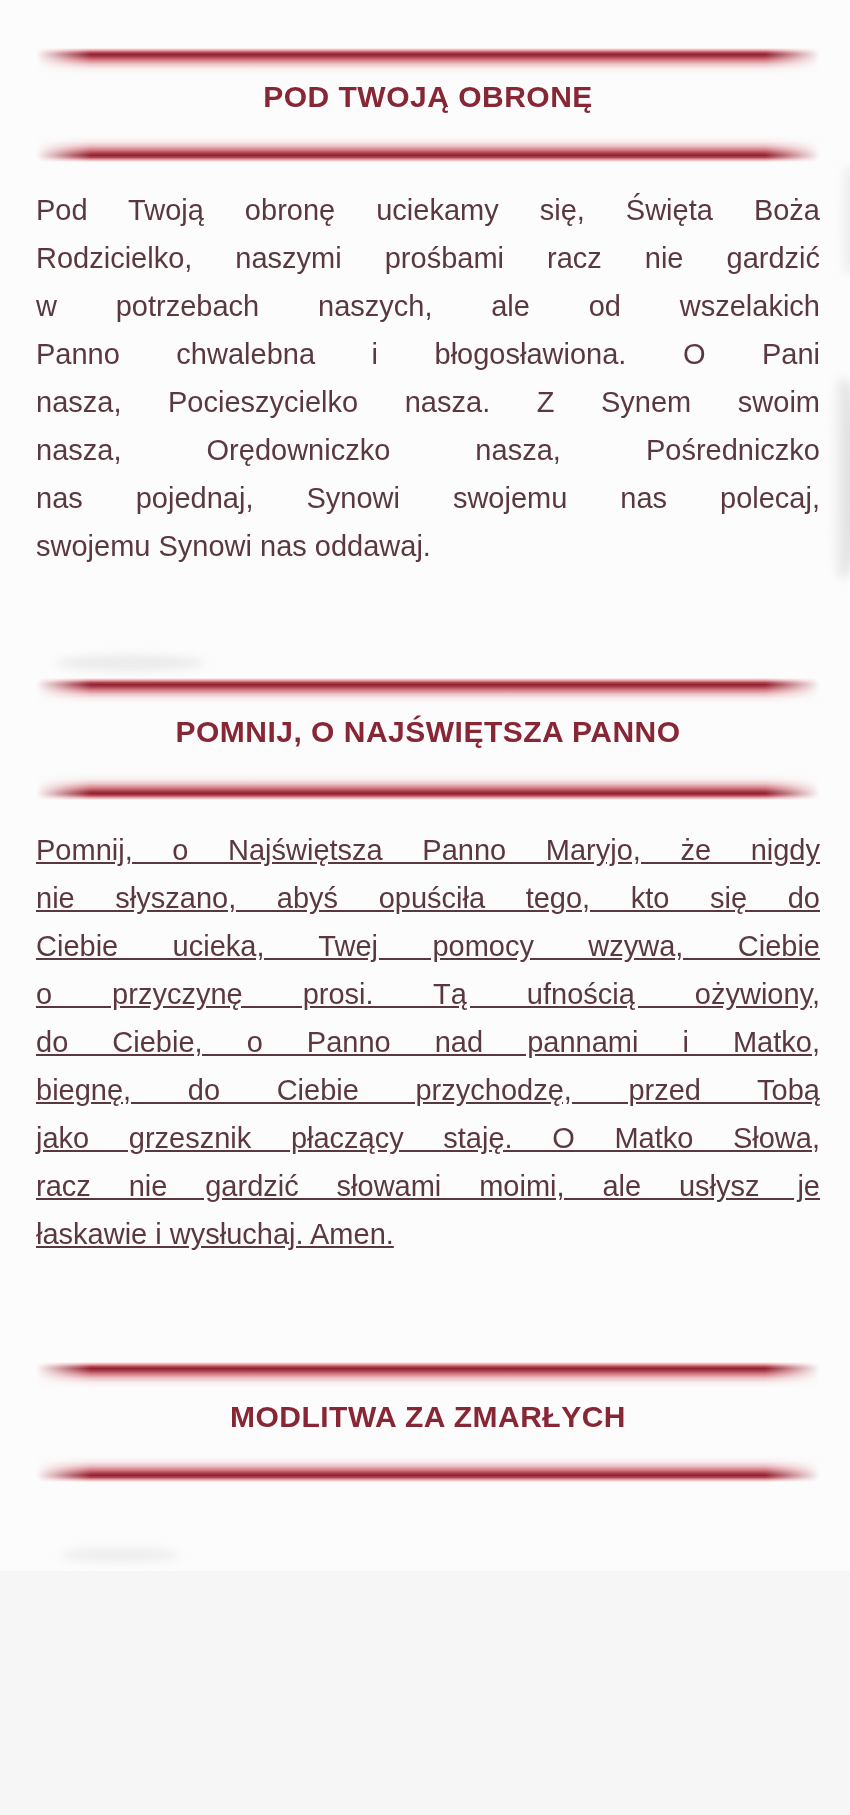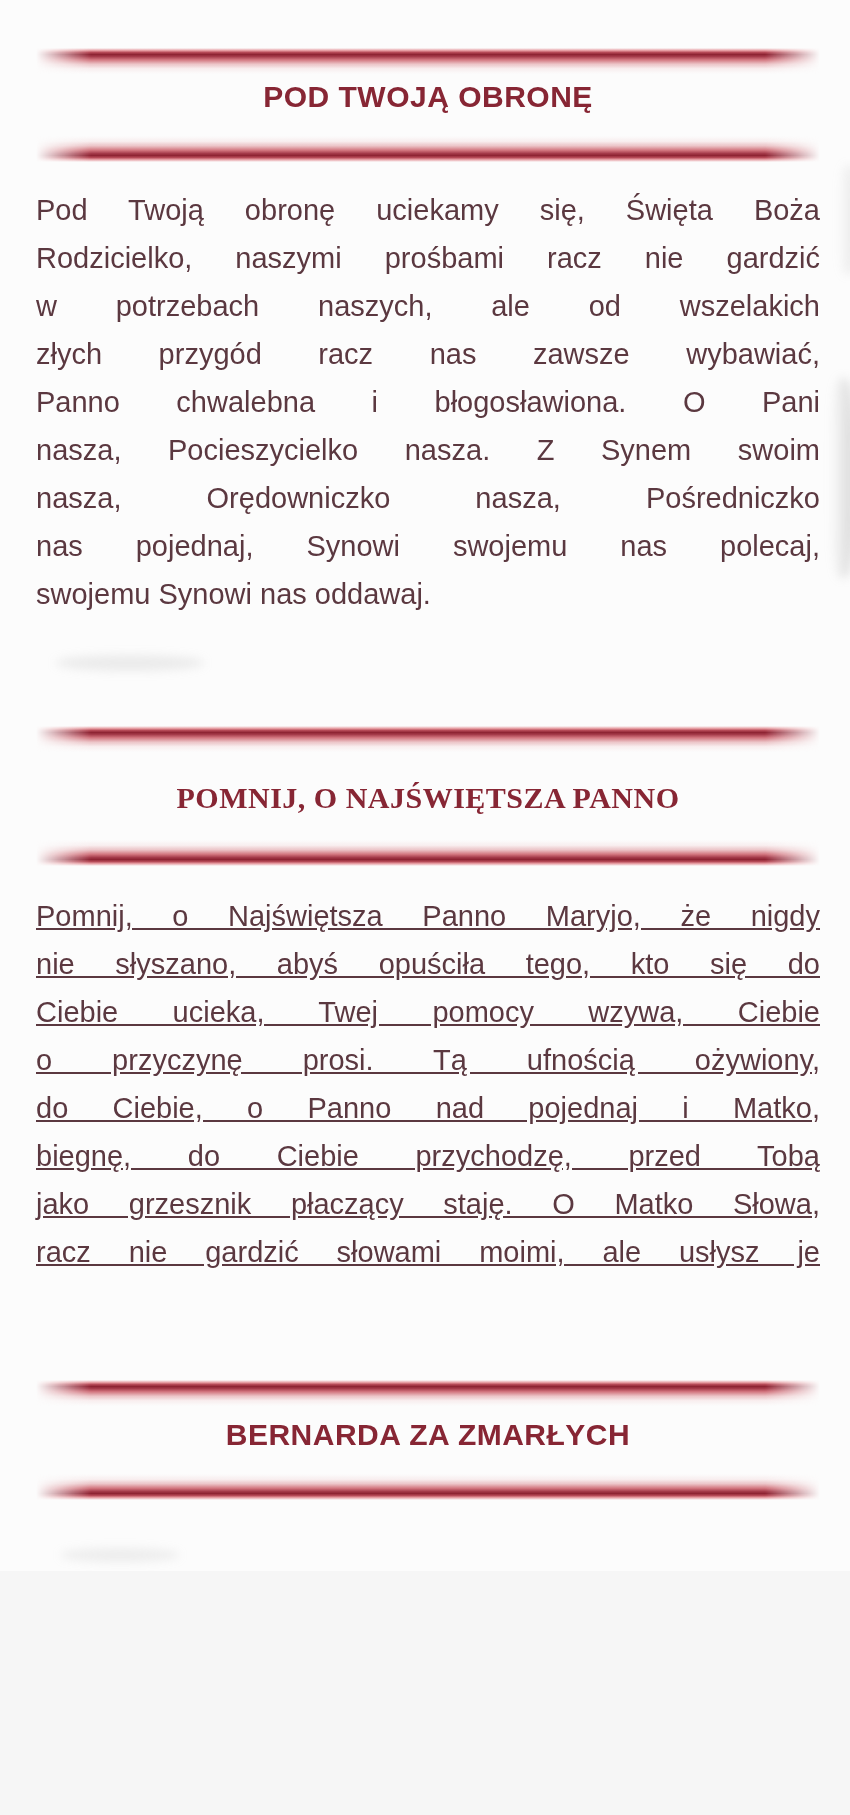"złych przygód racz nas zawsze" div.line { html: <div>złych przygód racz nas zawsze wybawiać,</div> -> none }
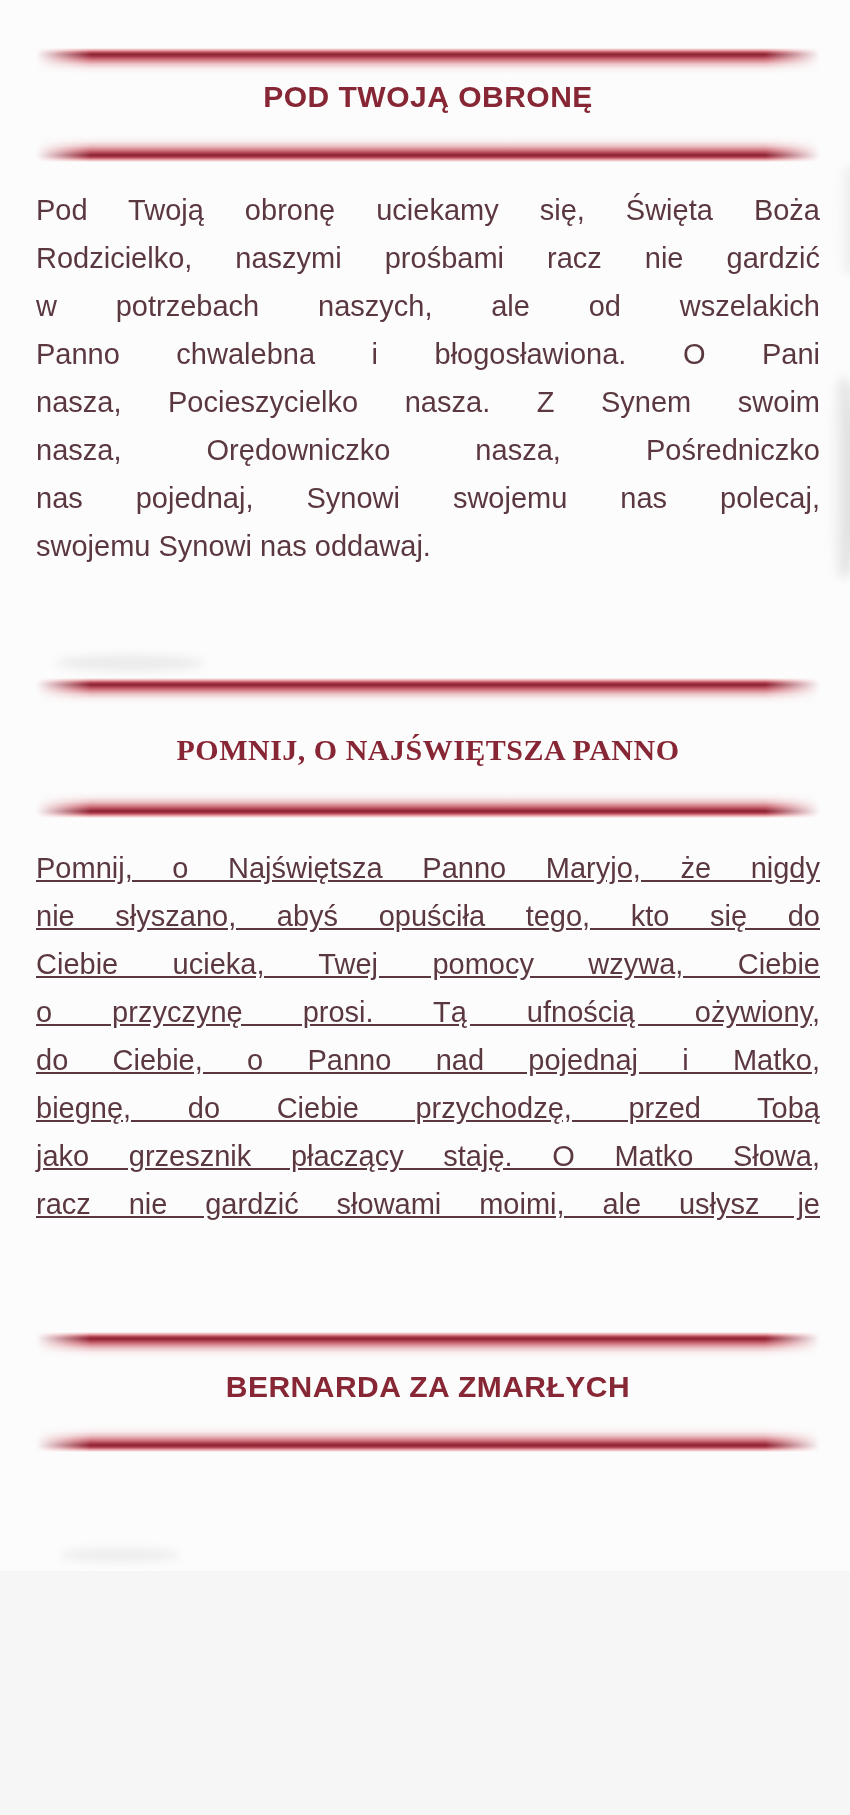"POMNIJ, O NAJŚWIĘTSZA PANNO" .sec2 .heading { font-family: Liberation Serif, serif -> none; margin-top: 24px -> 6px }
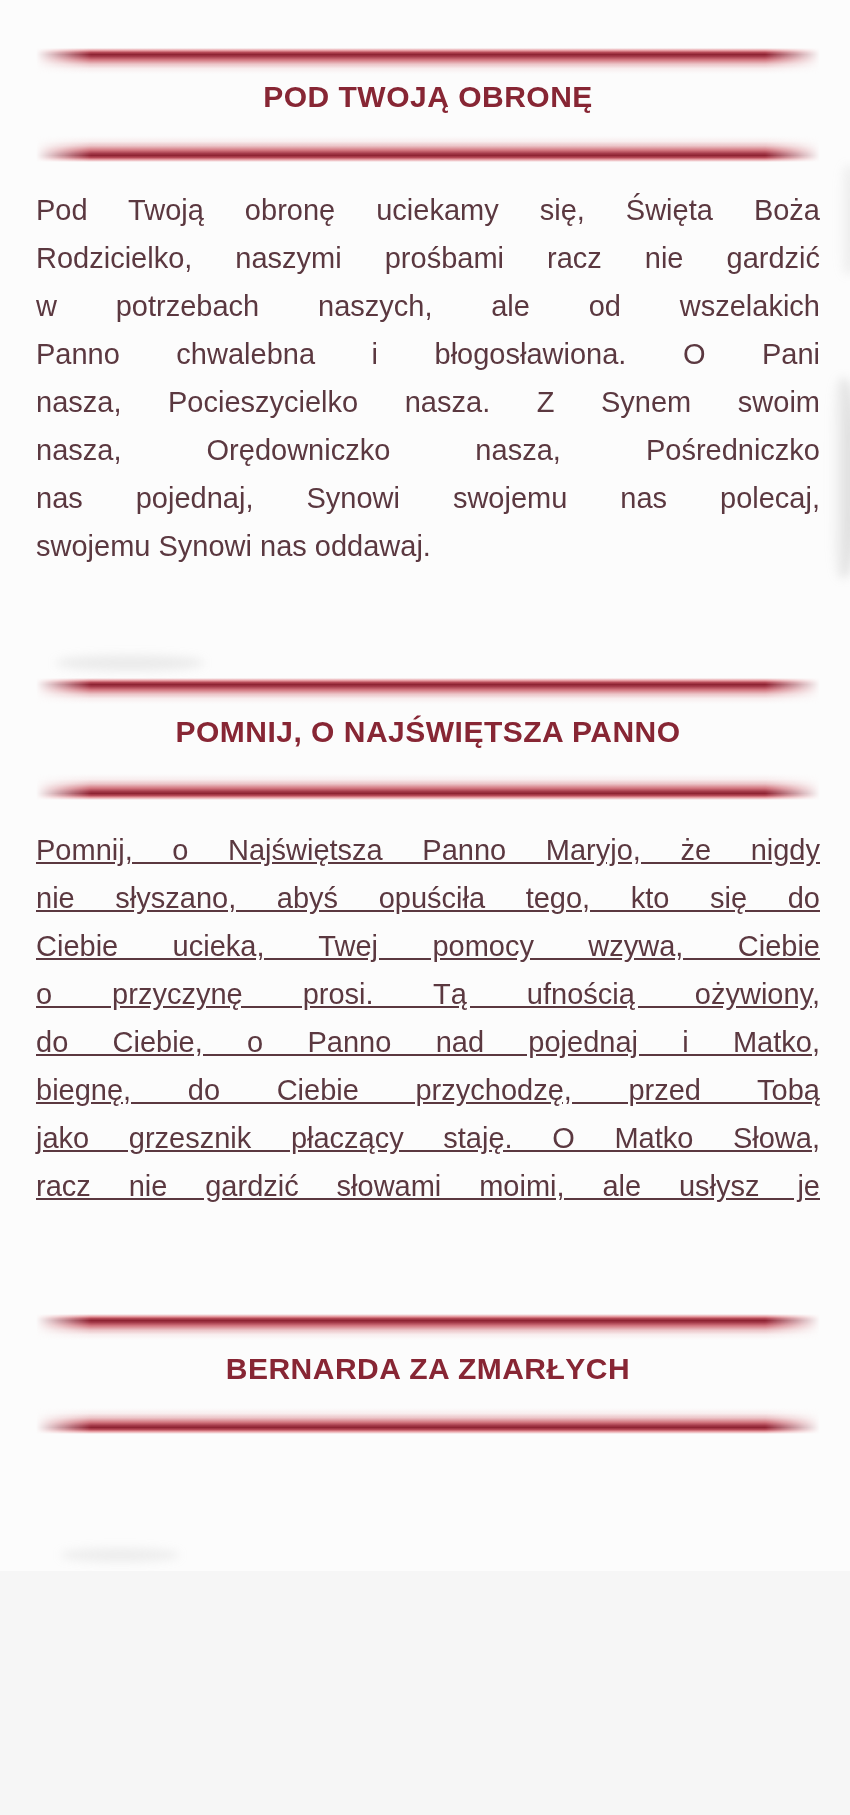"do Ciebie, o Panno nad" div.line { text: pojednaj -> pannami }
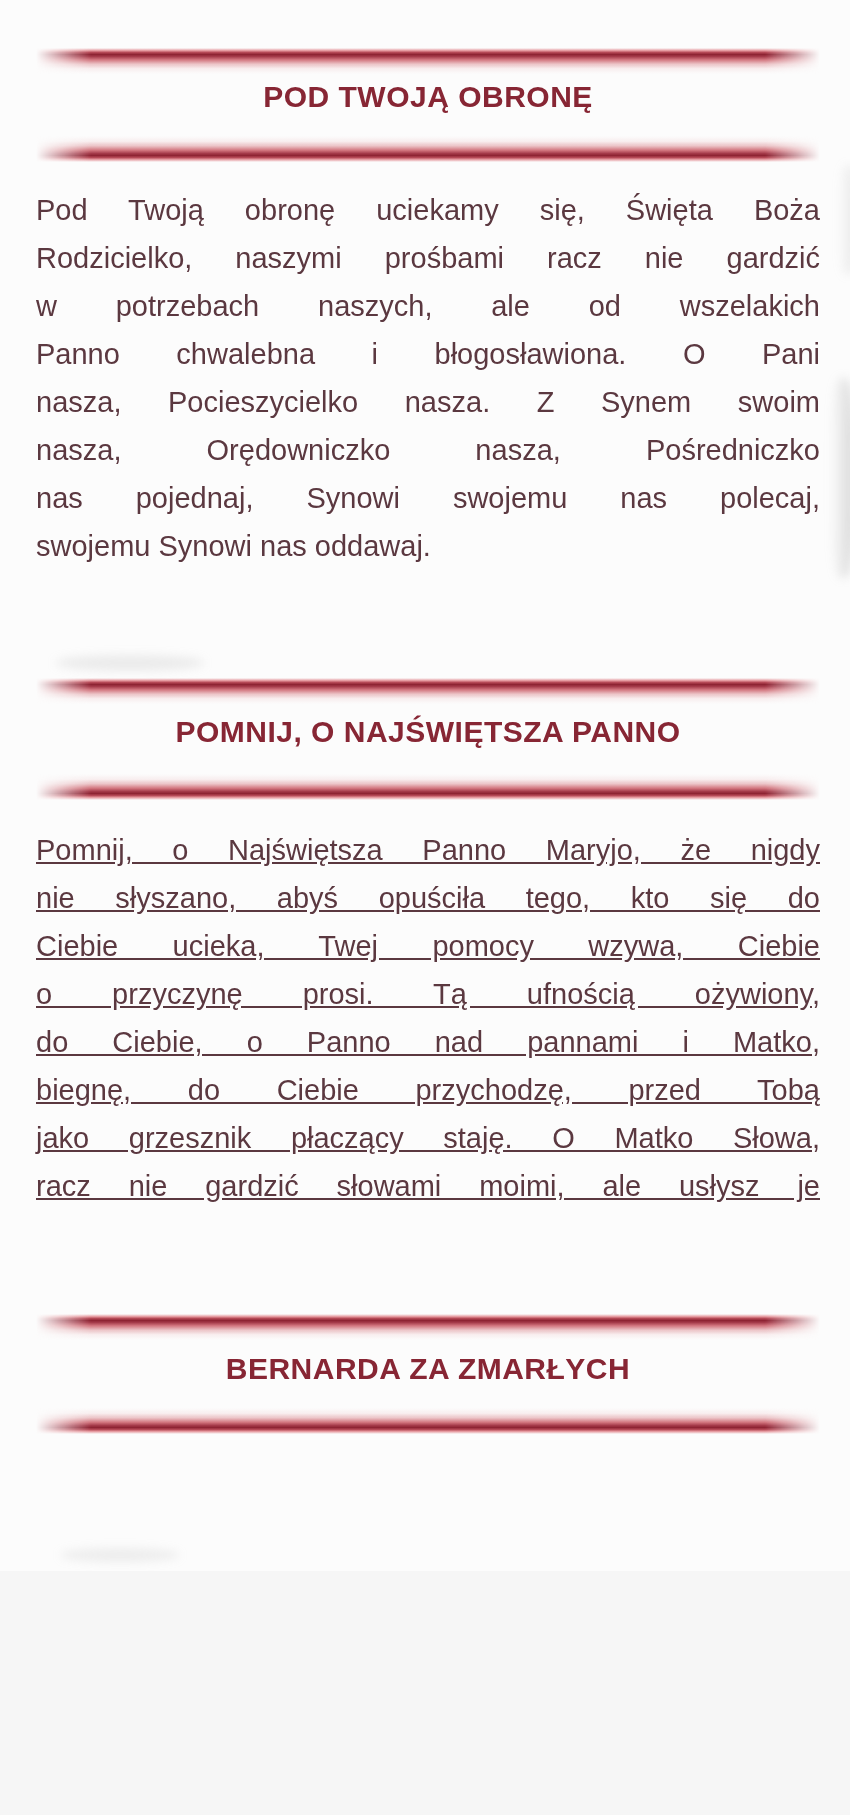"łaskawie i wysłuchaj. Amen." div.line { html: none -> <div>łaskawie i wysłuchaj. Amen.</div> }
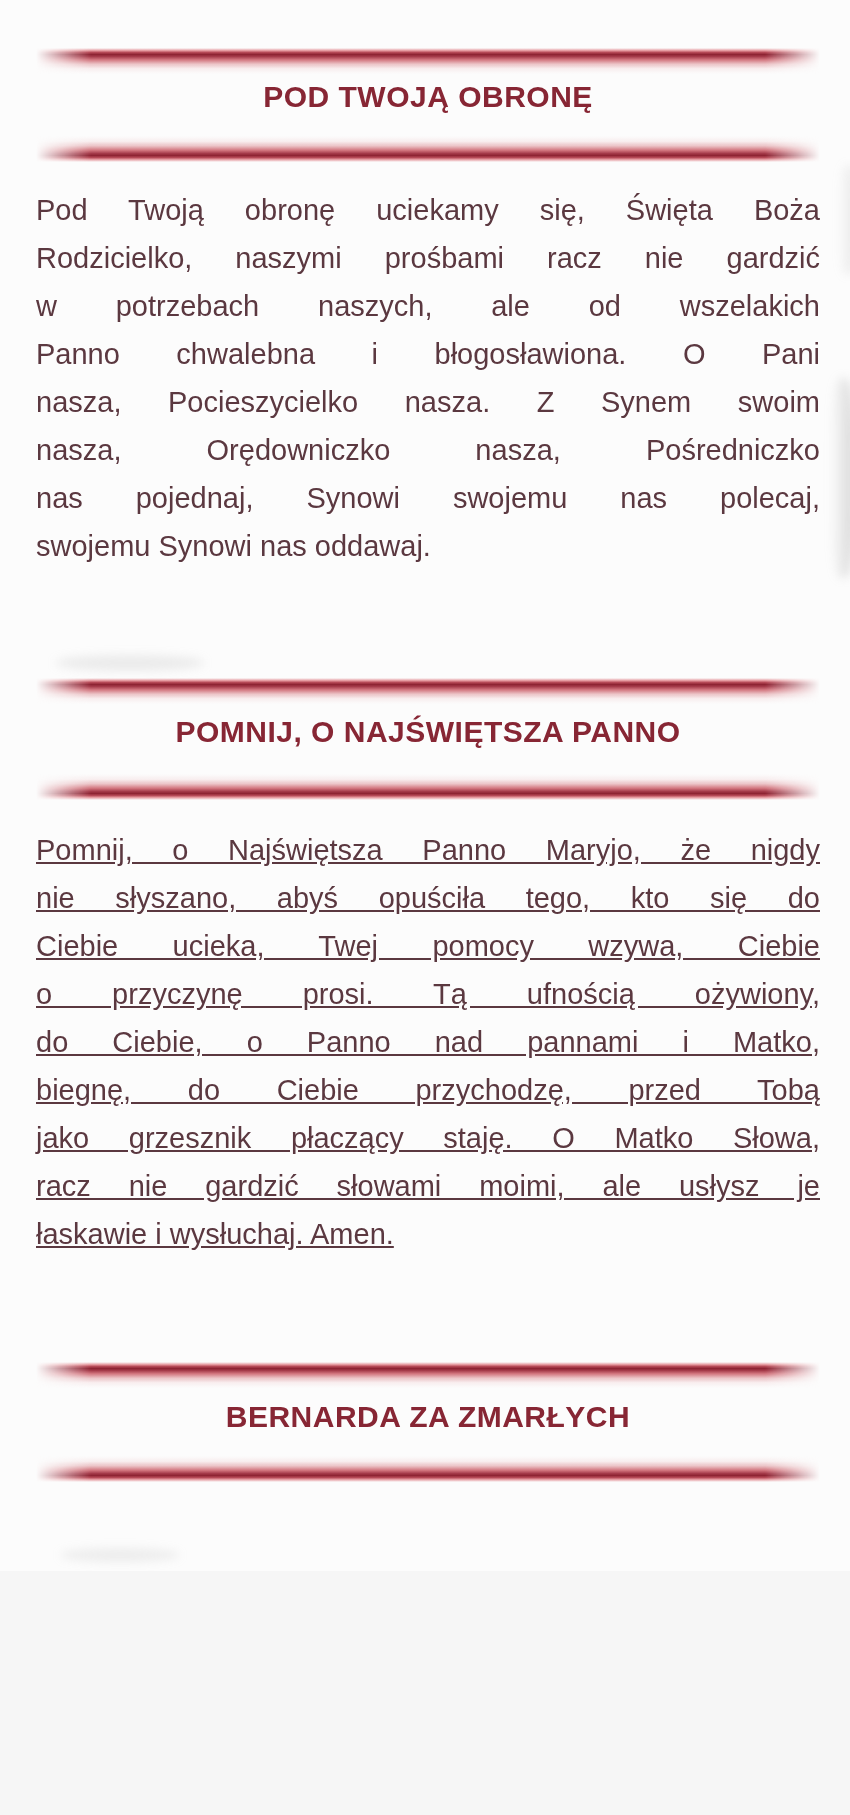"BERNARDA ZA ZMARŁYCH" h1.heading { text: BERNARDA -> MODLITWA }
